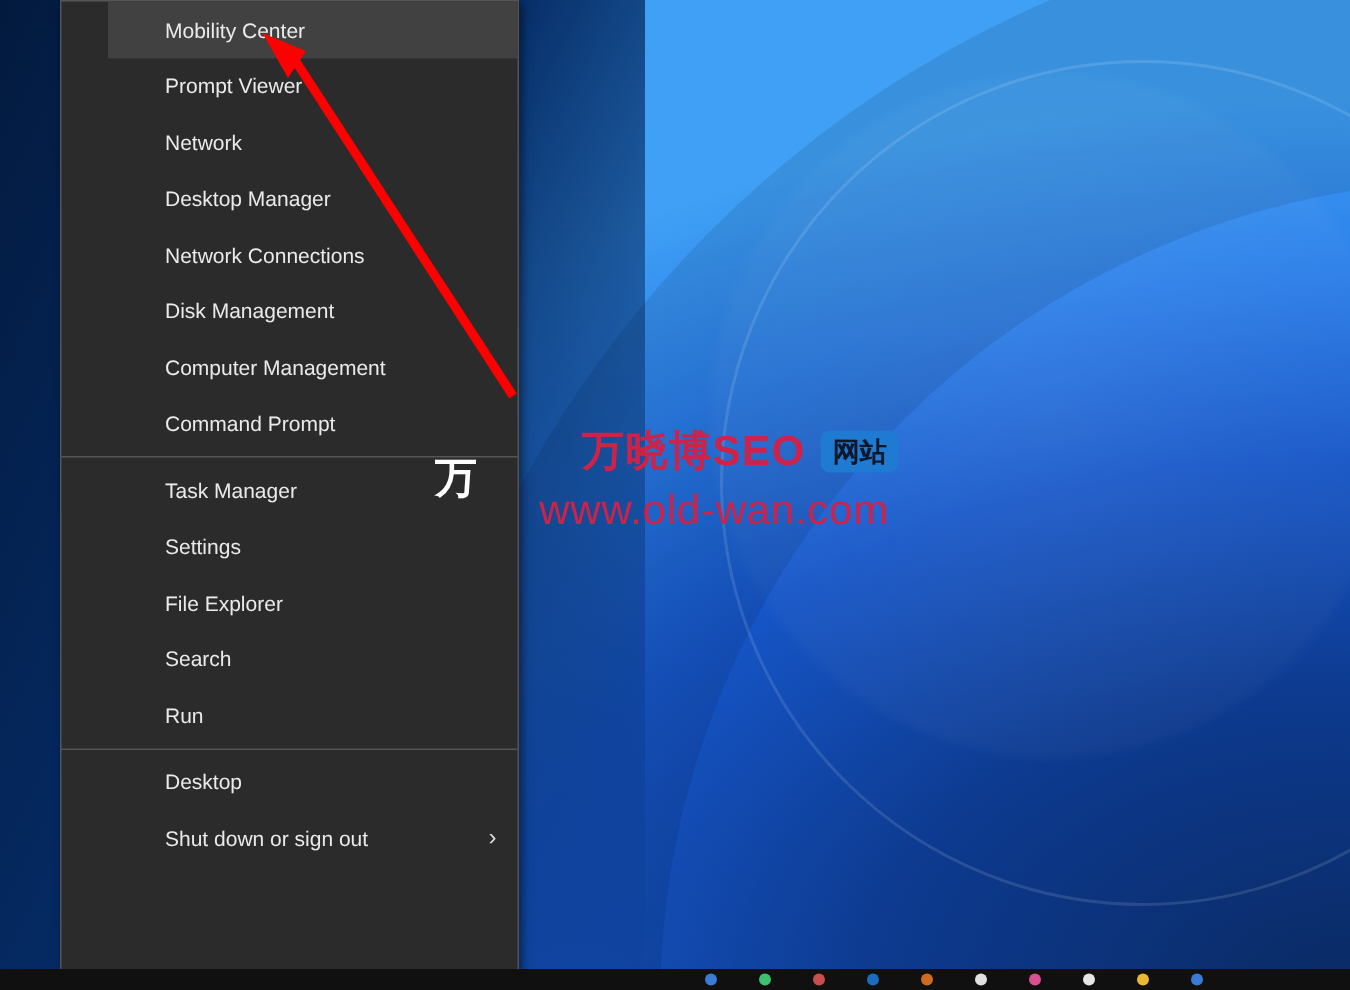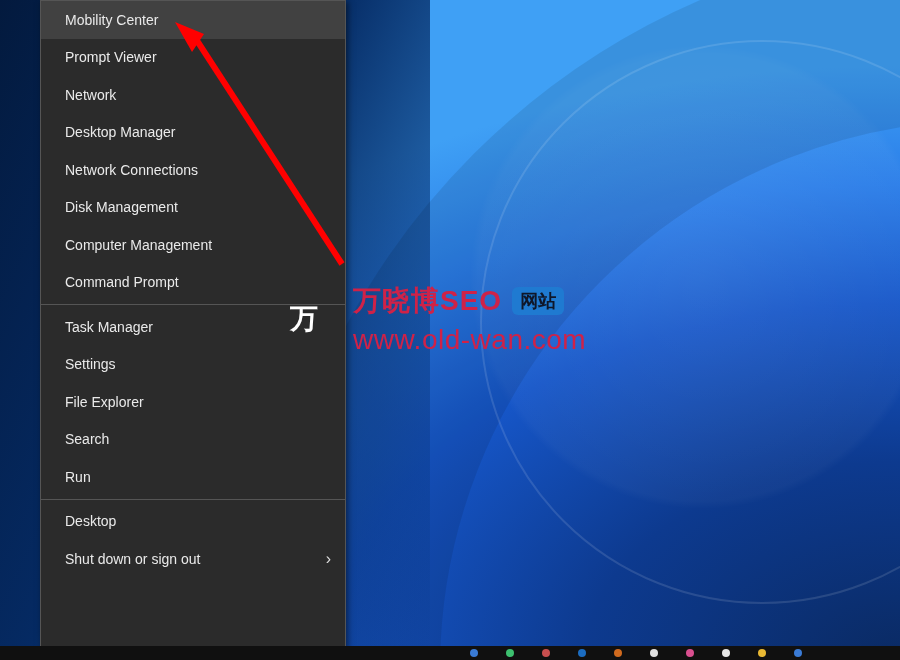"Mobility Center" .menu-item { margin-left: none -> 31px; padding: 0 20px 0 24px -> 0 20px 0 38px }
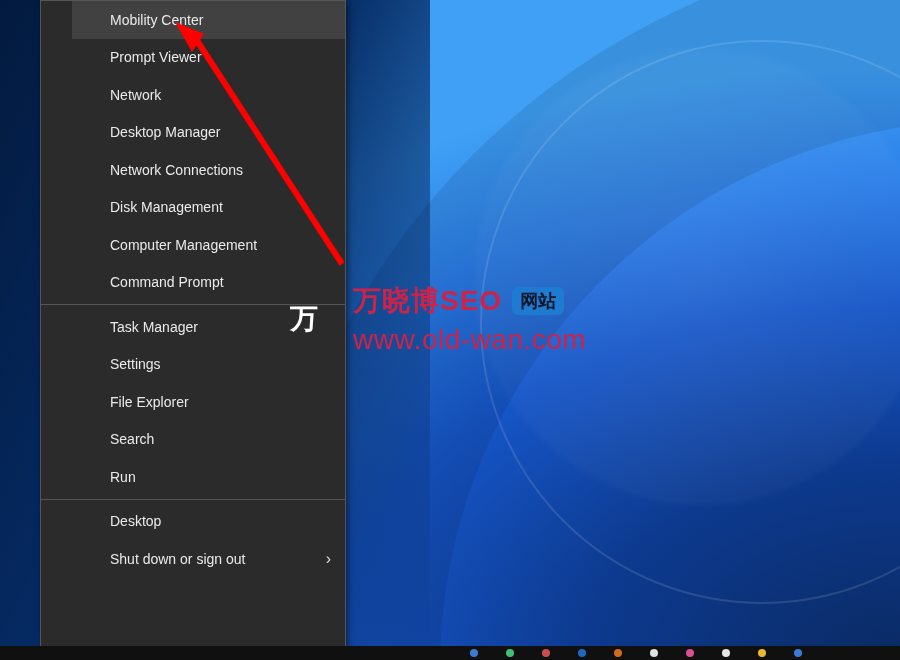"万晓博SEO" .wm-line1 { margin-left: none -> 35px }
